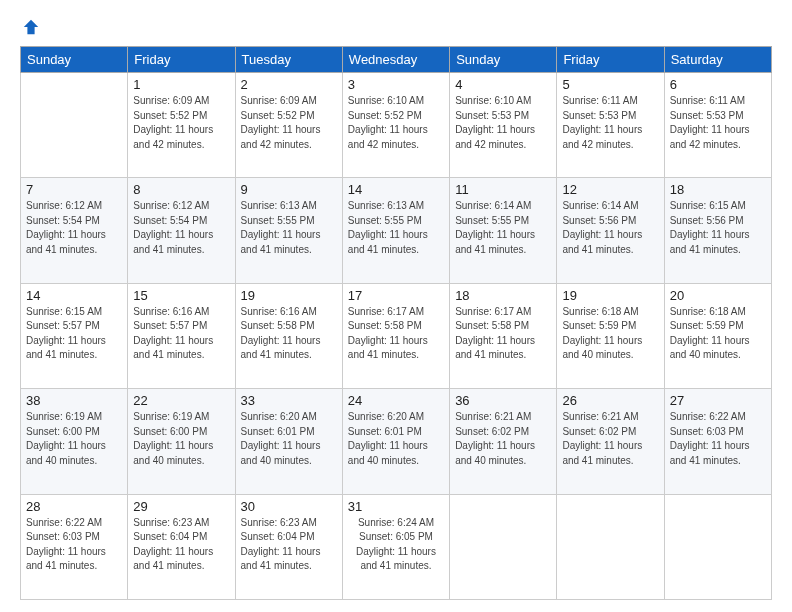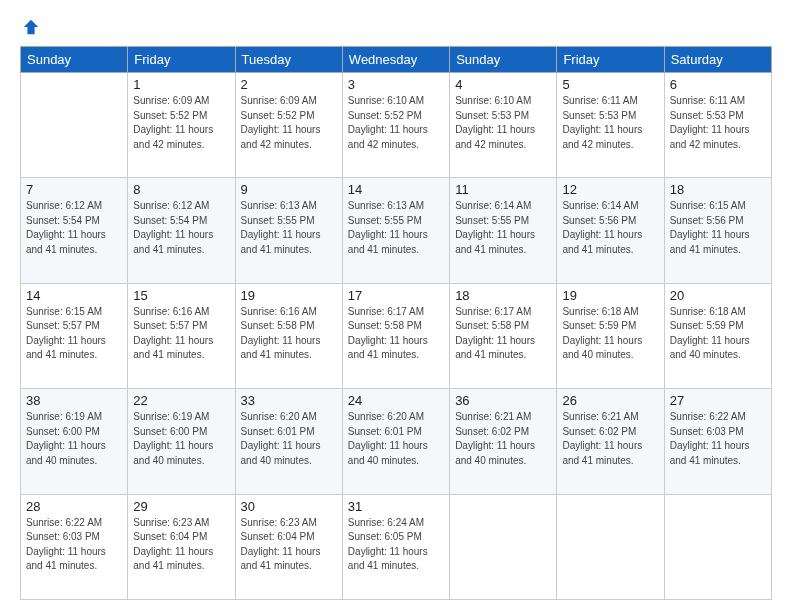"Sunrise: 6:24 AM" div.day-info { text-align: none -> center }
